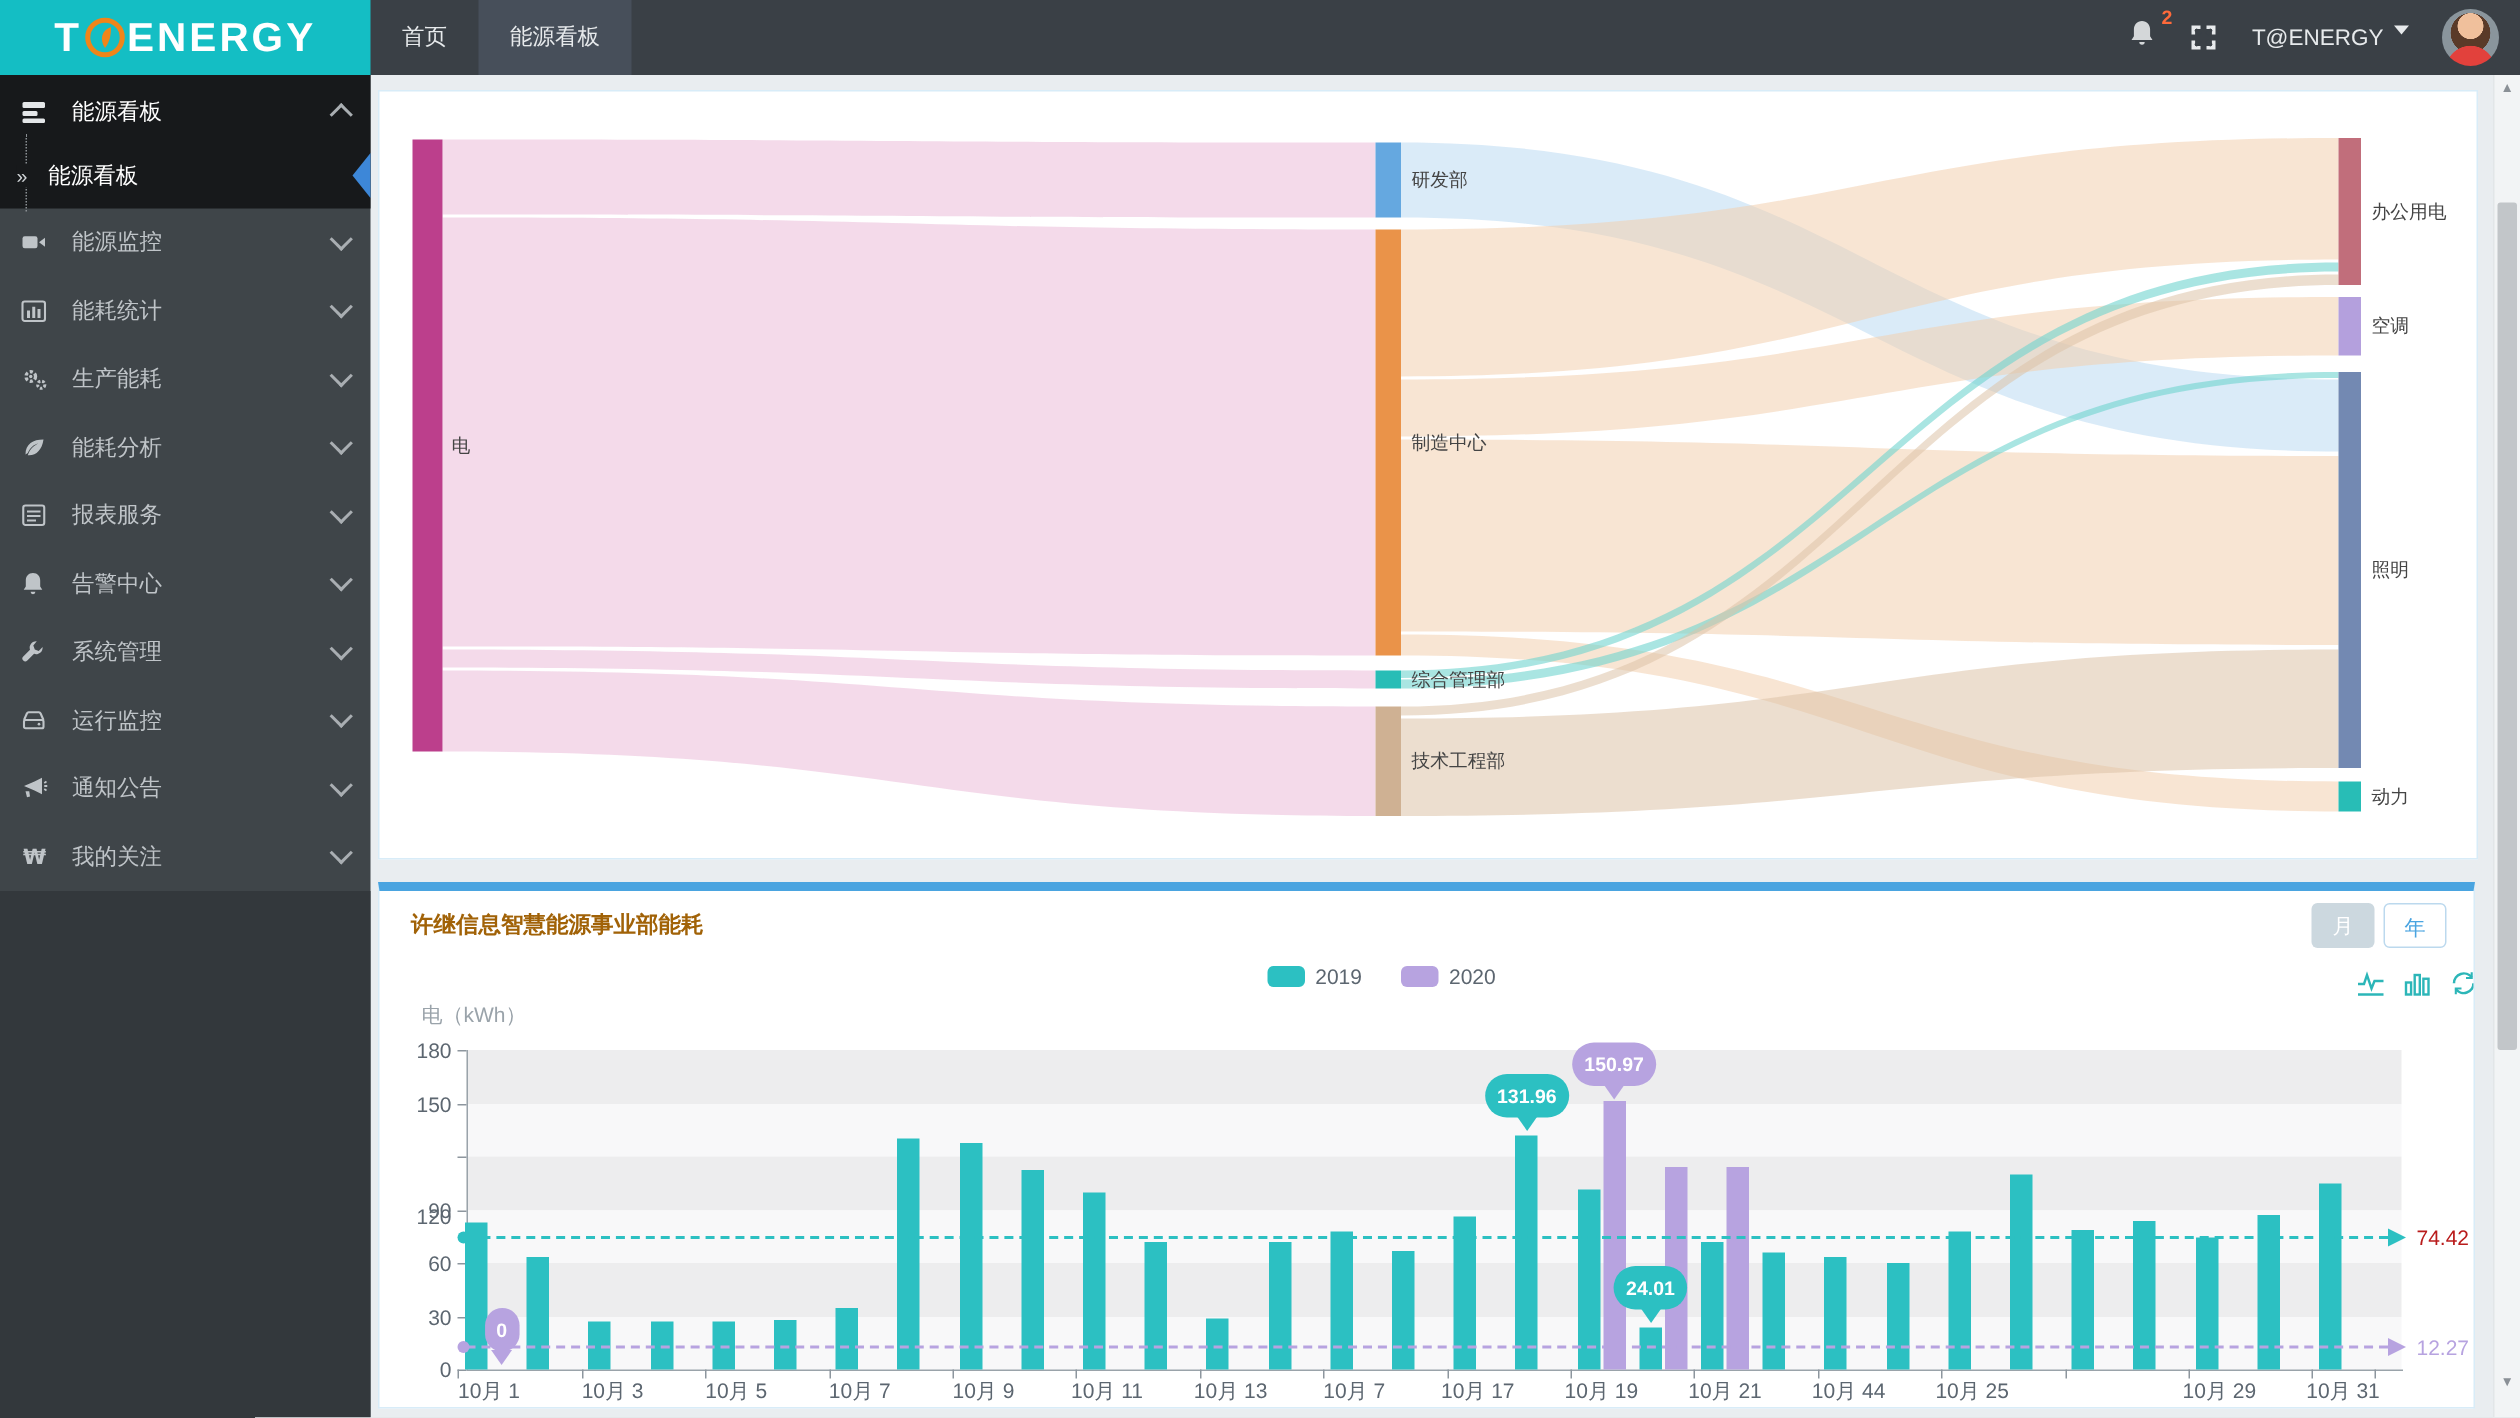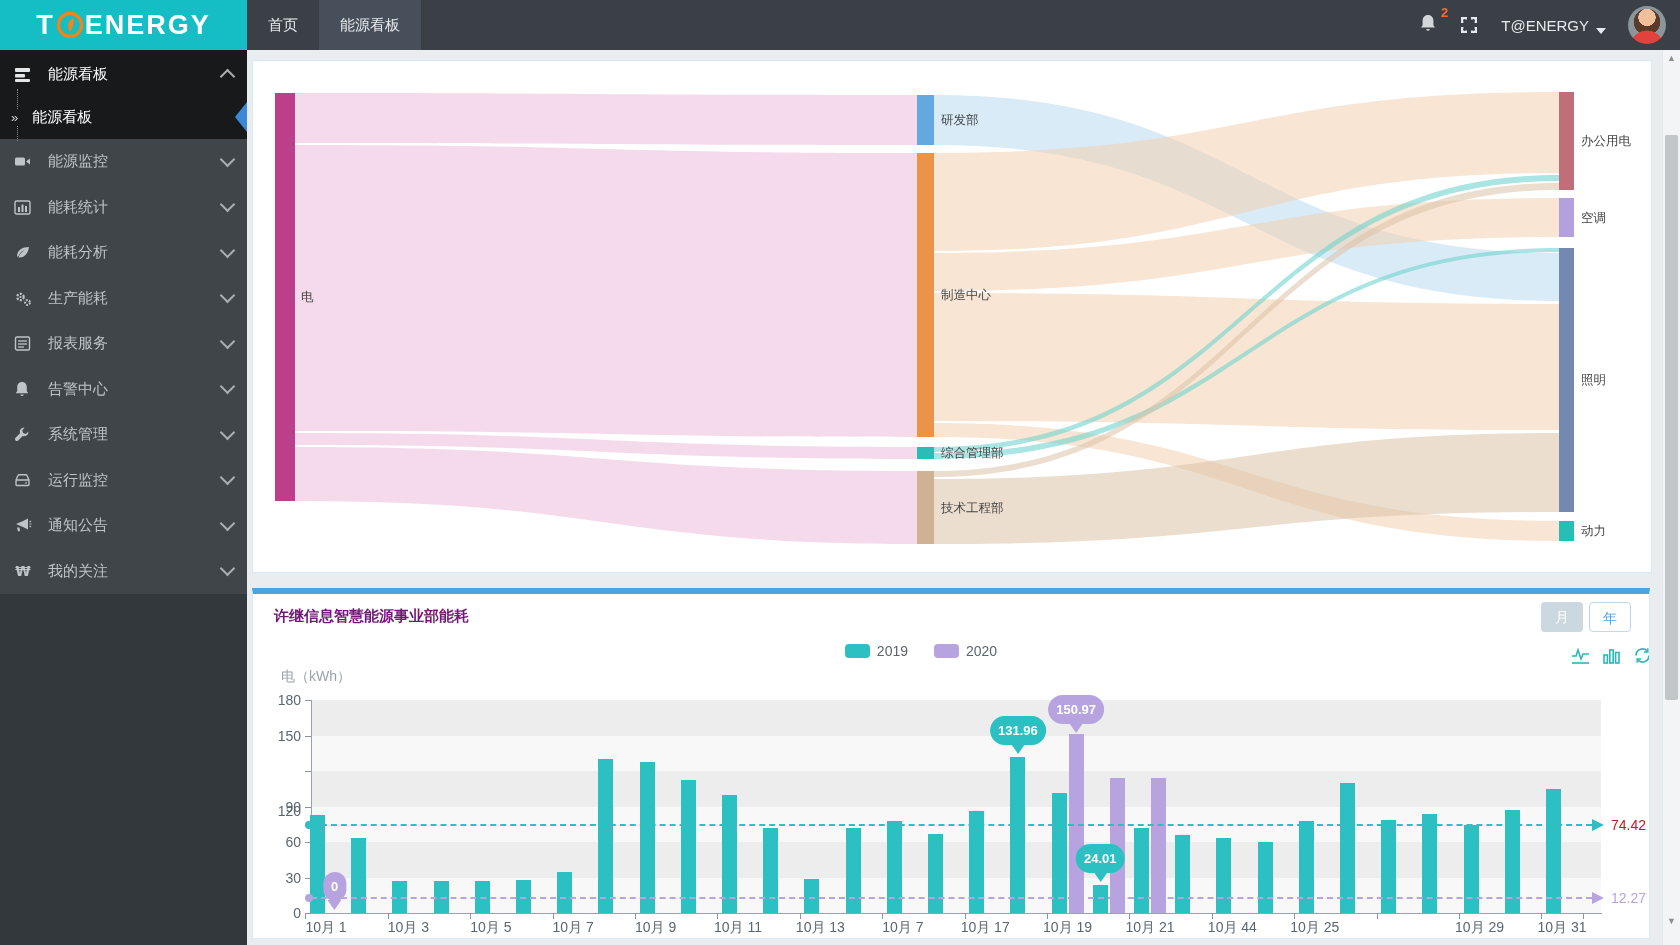"T@ENERGY" .username { align-items: flex-end -> flex-start }
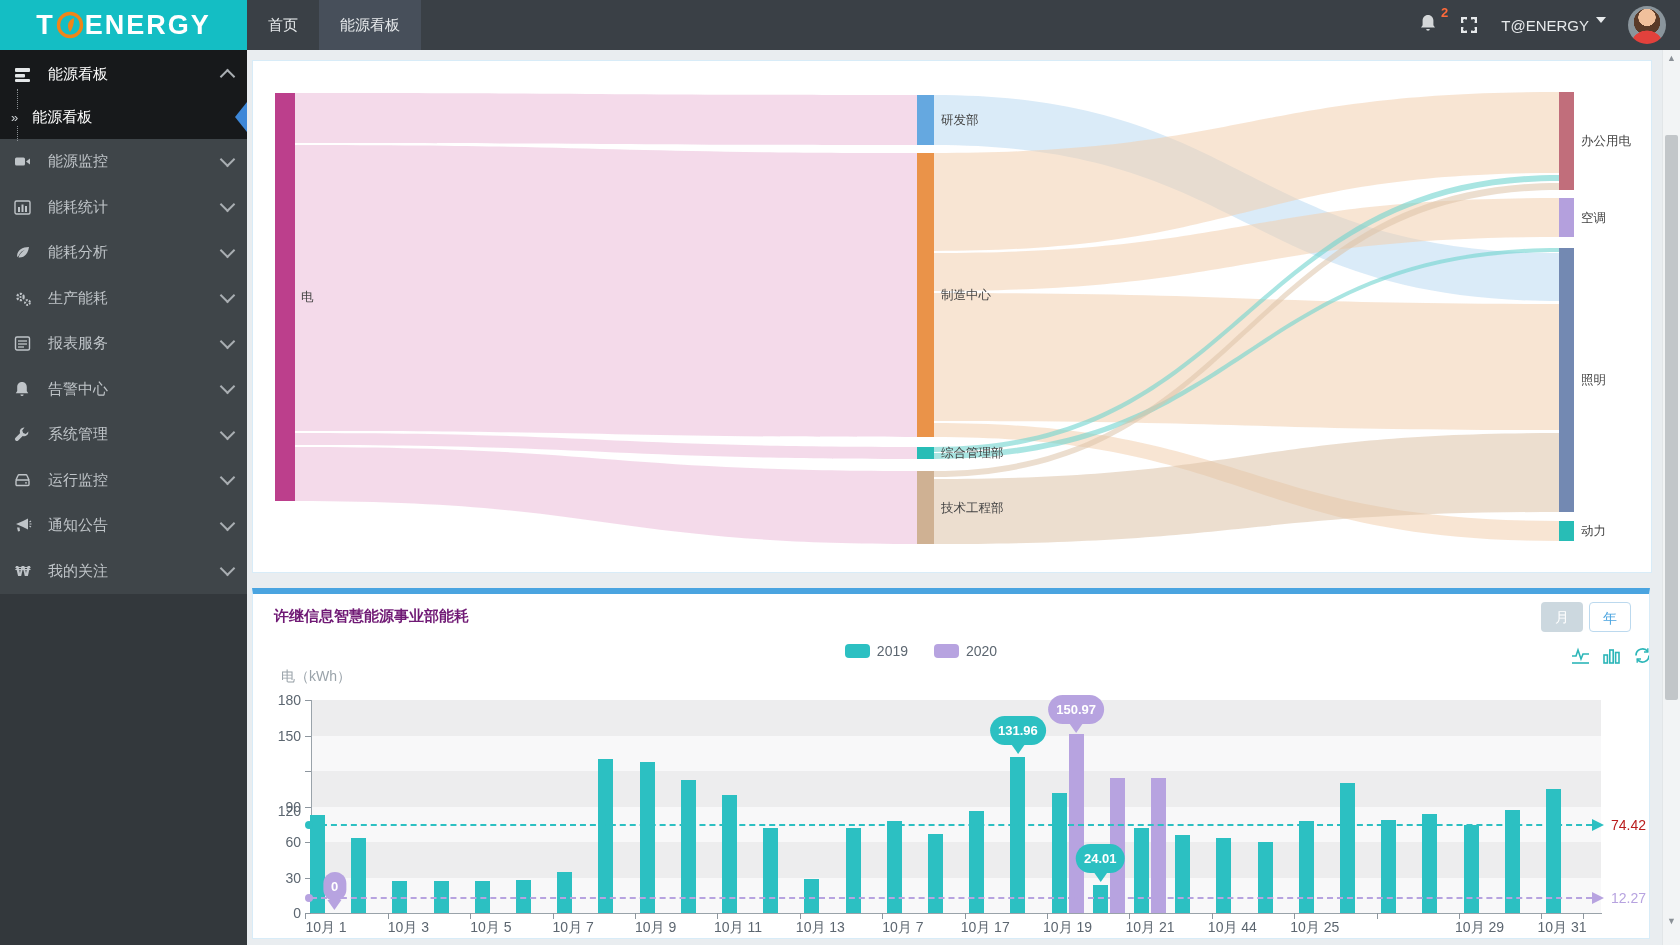"能耗分析" div.menu-item { order: before "生产能耗" -> after "生产能耗" }
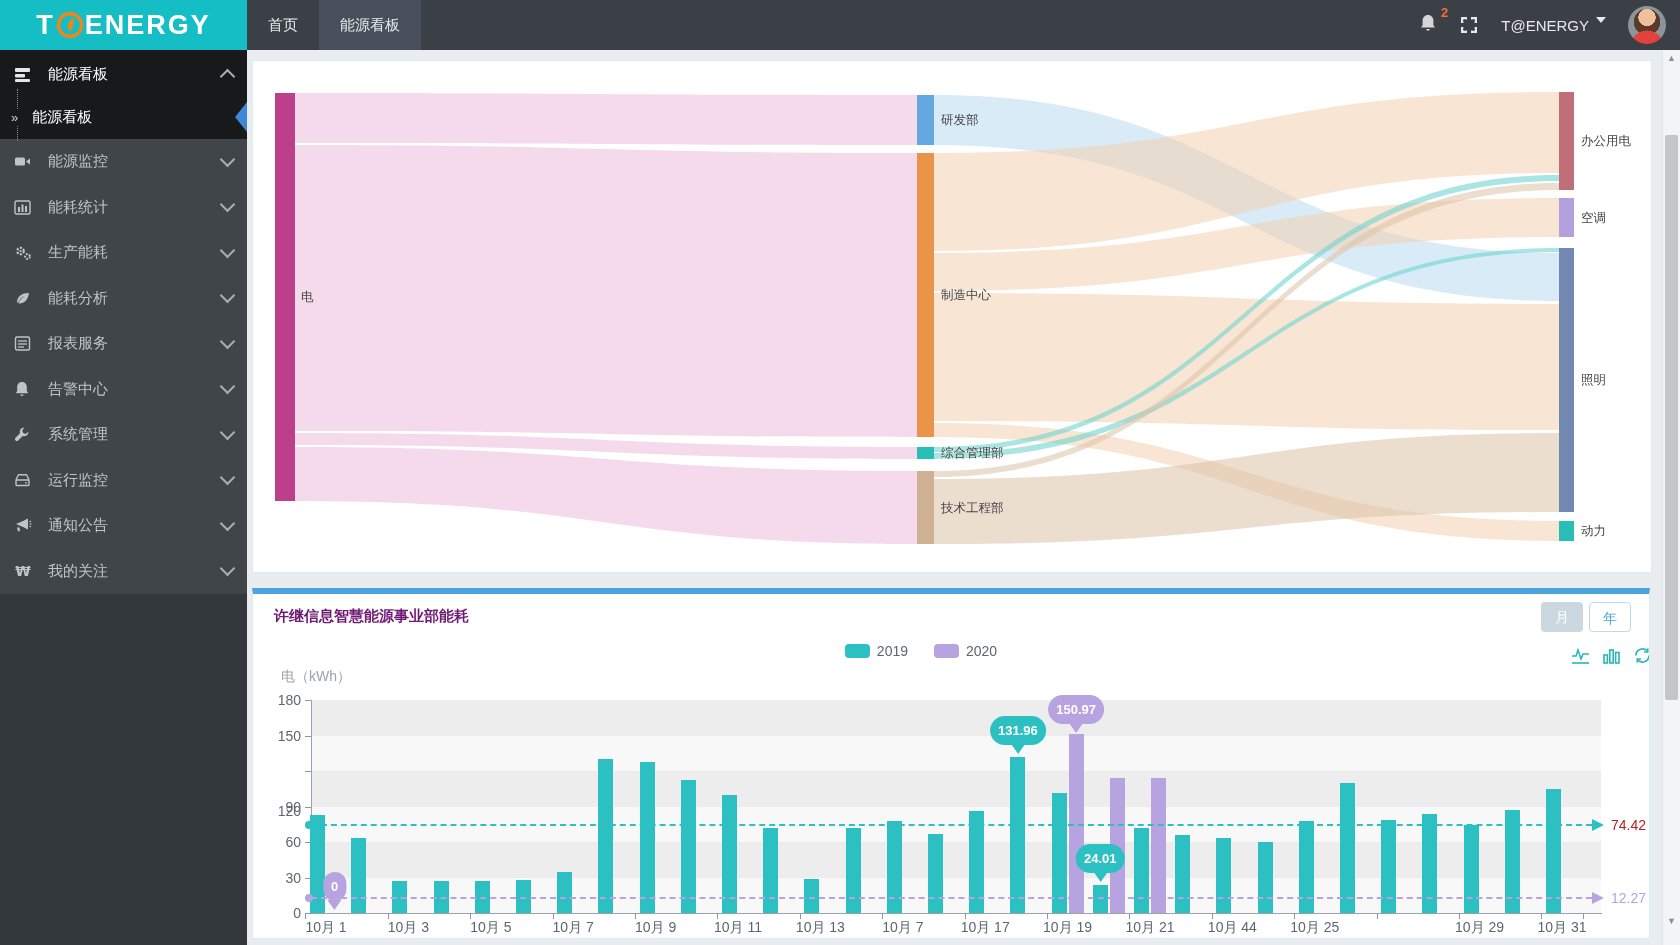"许继信息智慧能源事业部能耗" .chart-title { color: #701a75 -> #a16207 }
